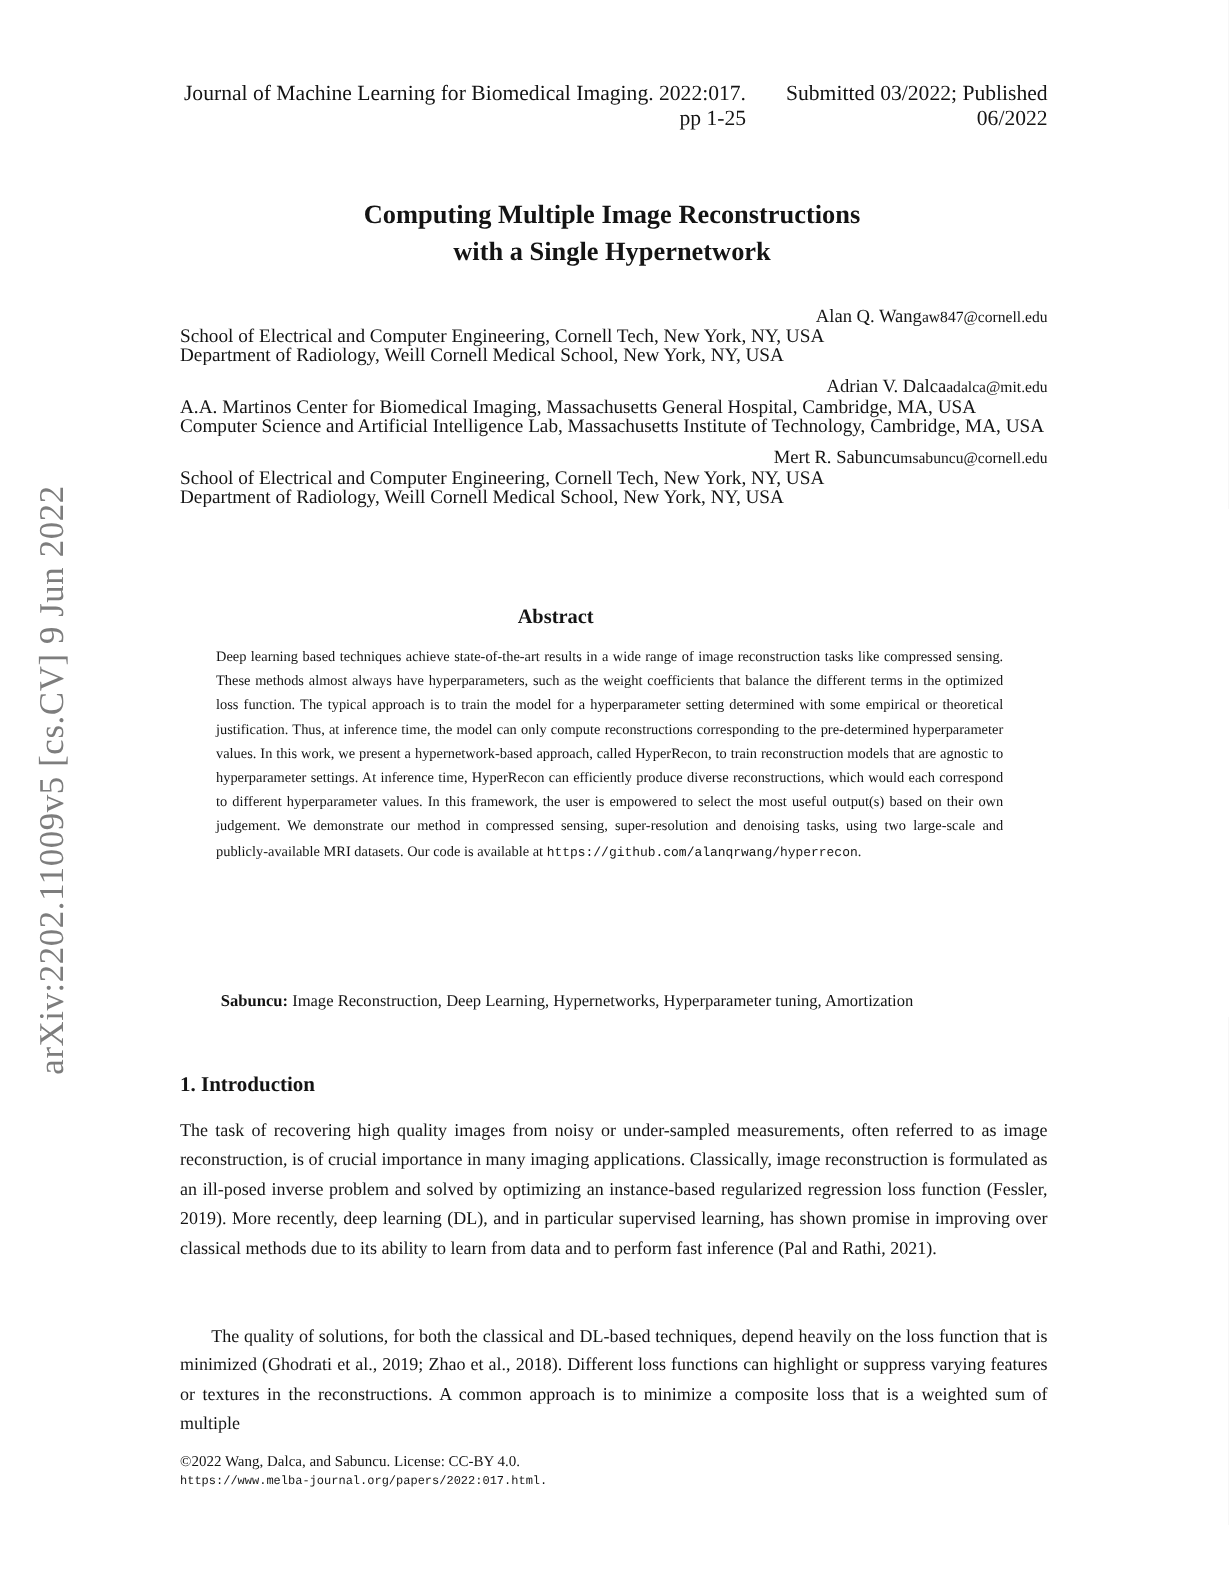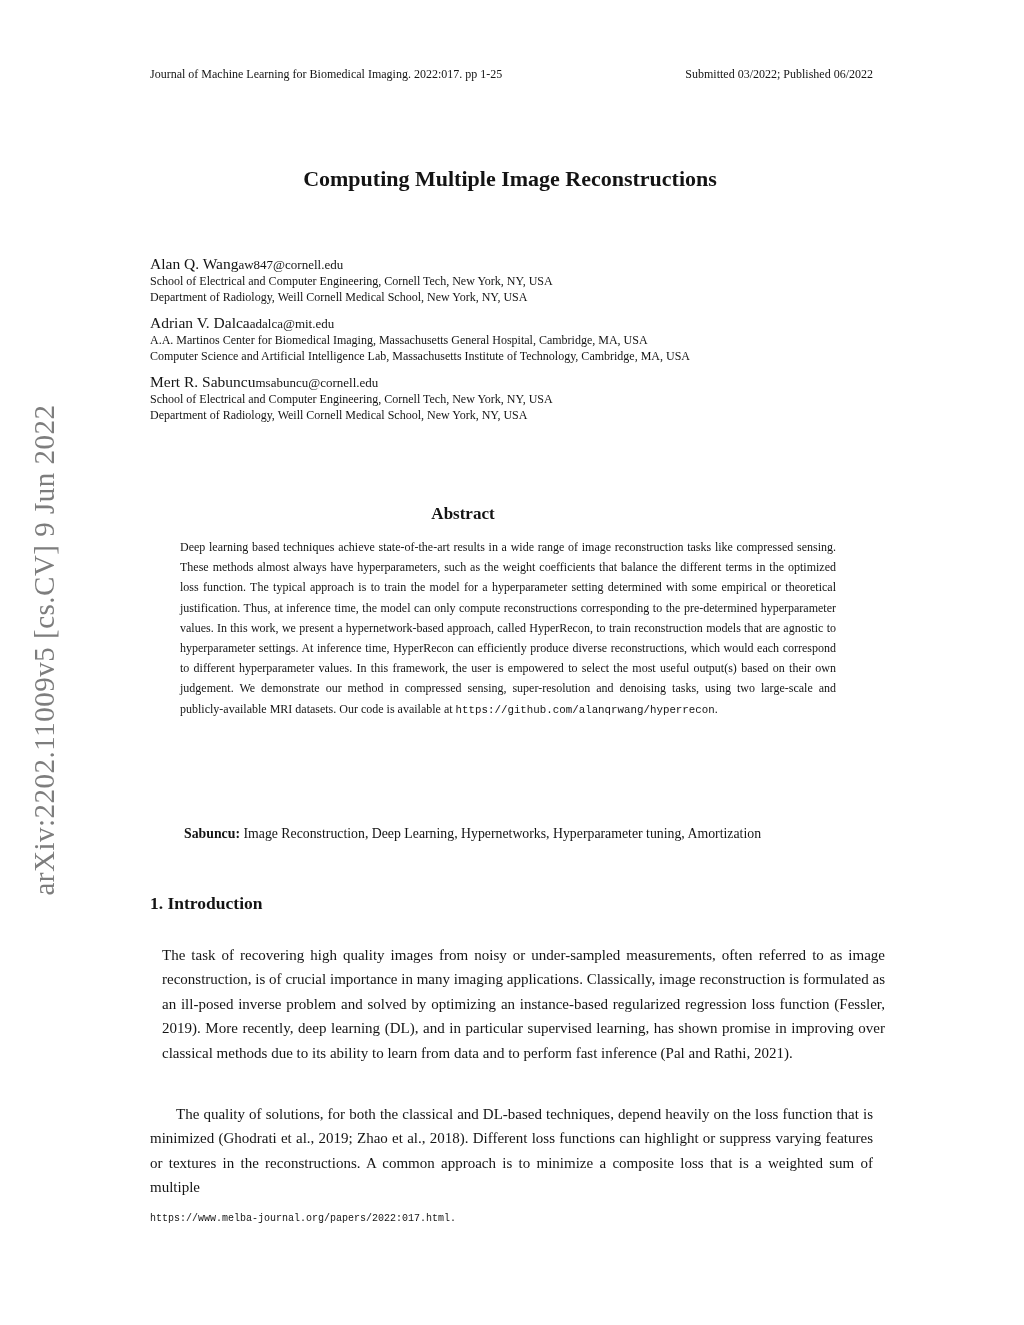"Journal of Machine Learning for" .journal-header { font-size: 12px -> 18px; text-align: none -> right }
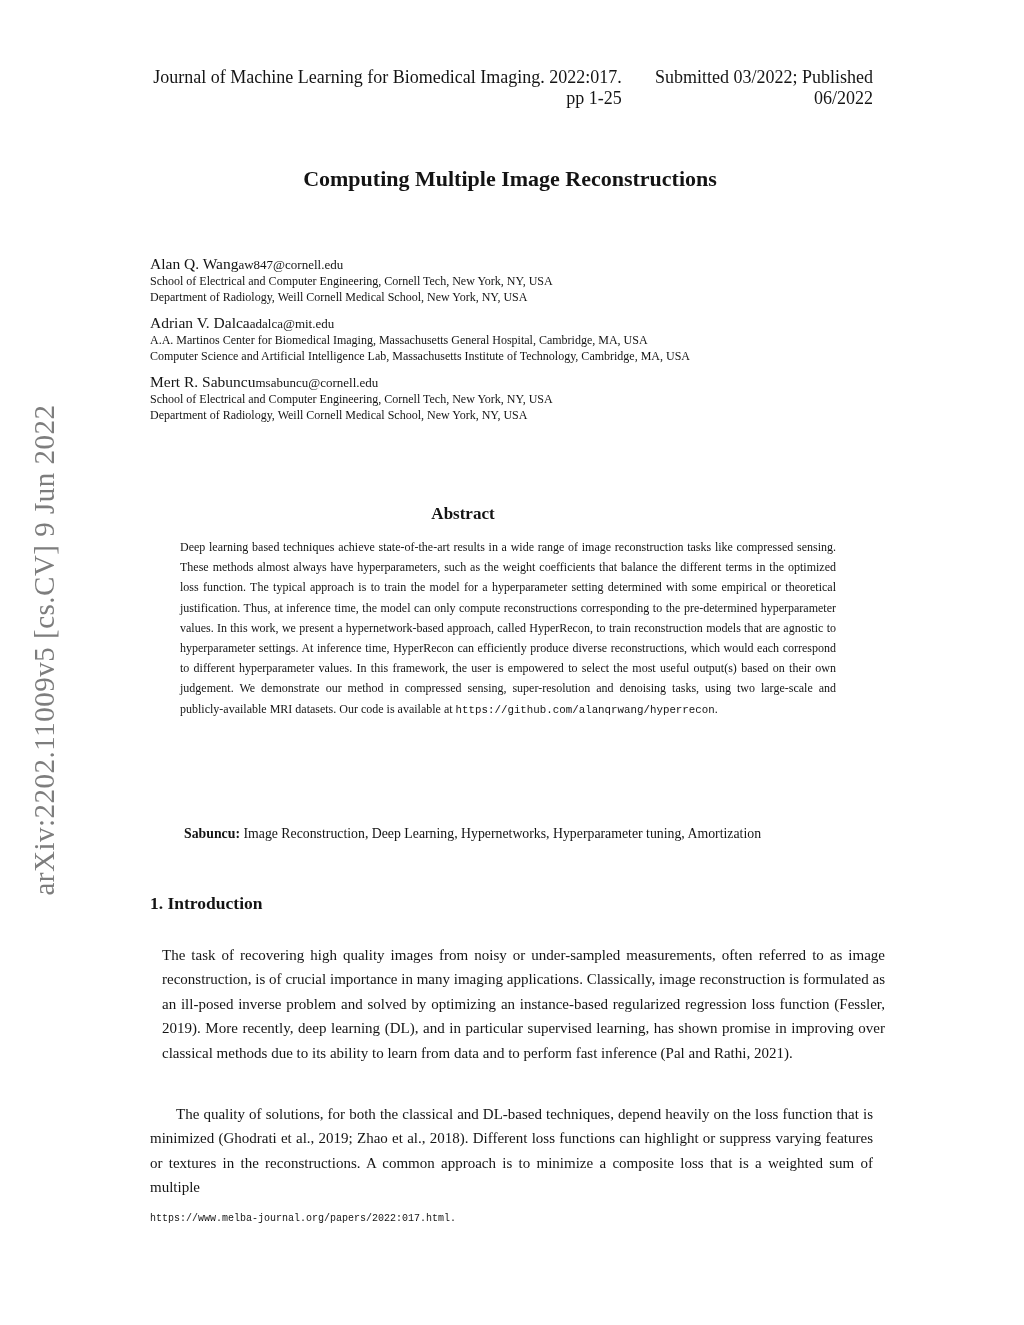"with a Single Hypernetwork" span { html: none -> <span>with a Single Hypernetwork</span> }
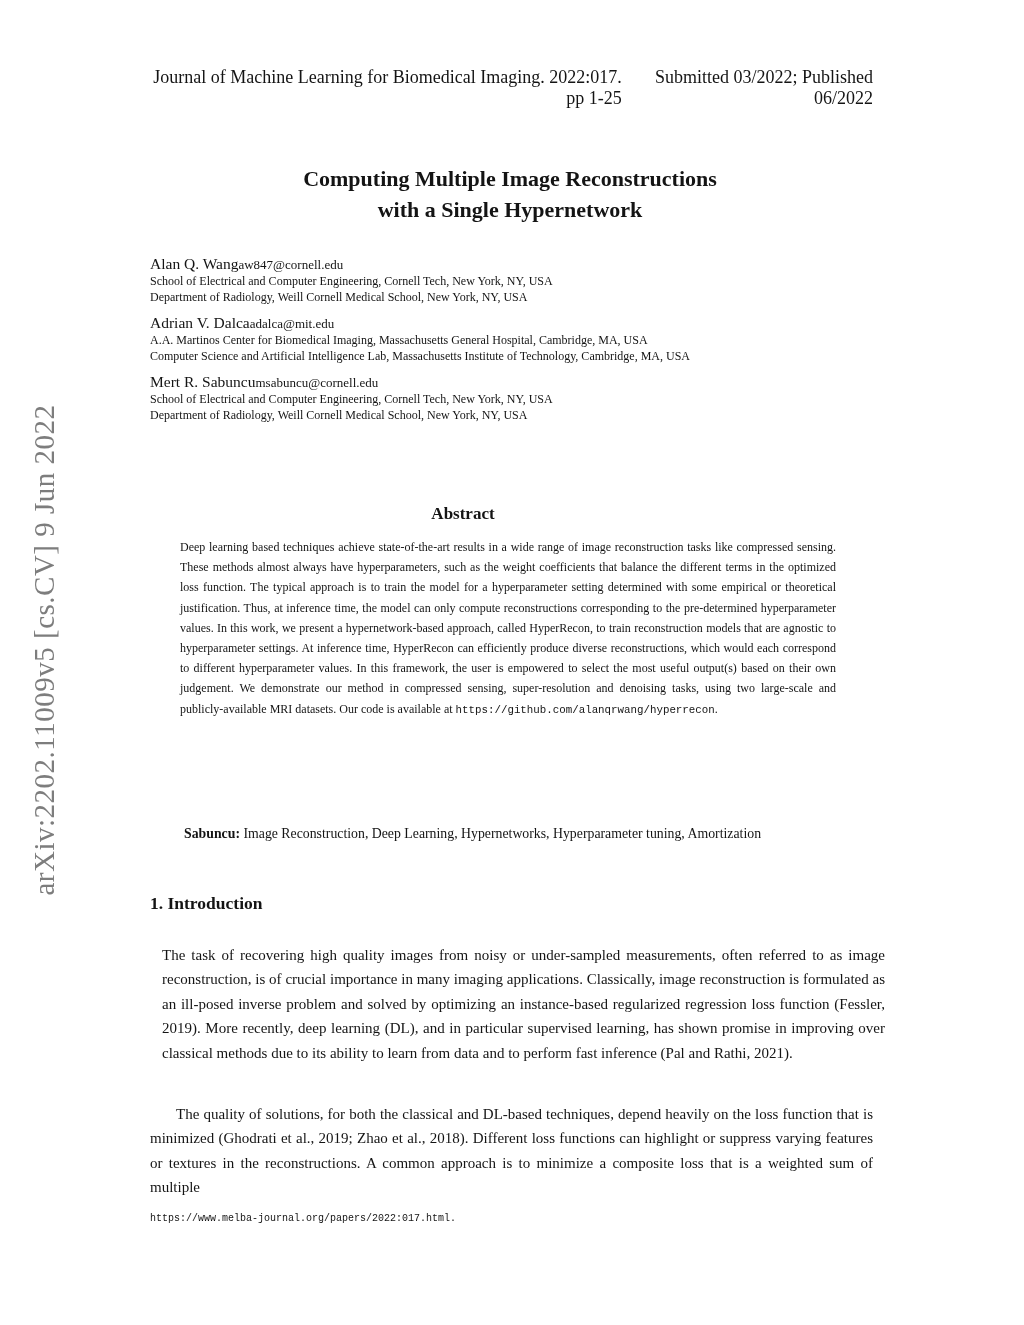"Alan Q. Wang" .author-row { justify-content: flex-start -> flex-end }
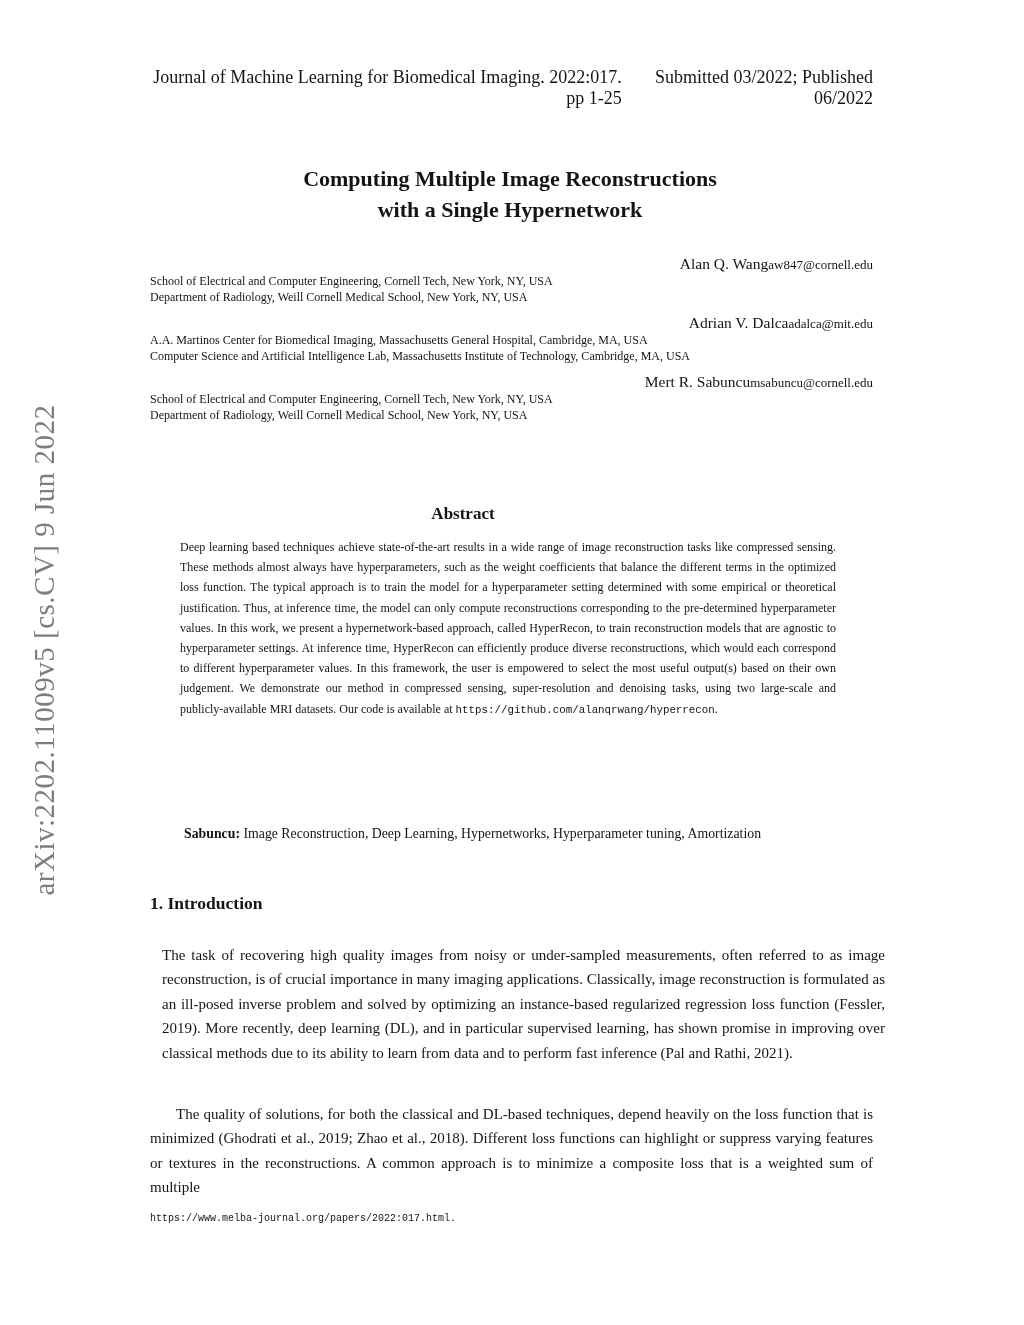"School of Electrical and Computer" .affil { font-size: 12px -> 16px }
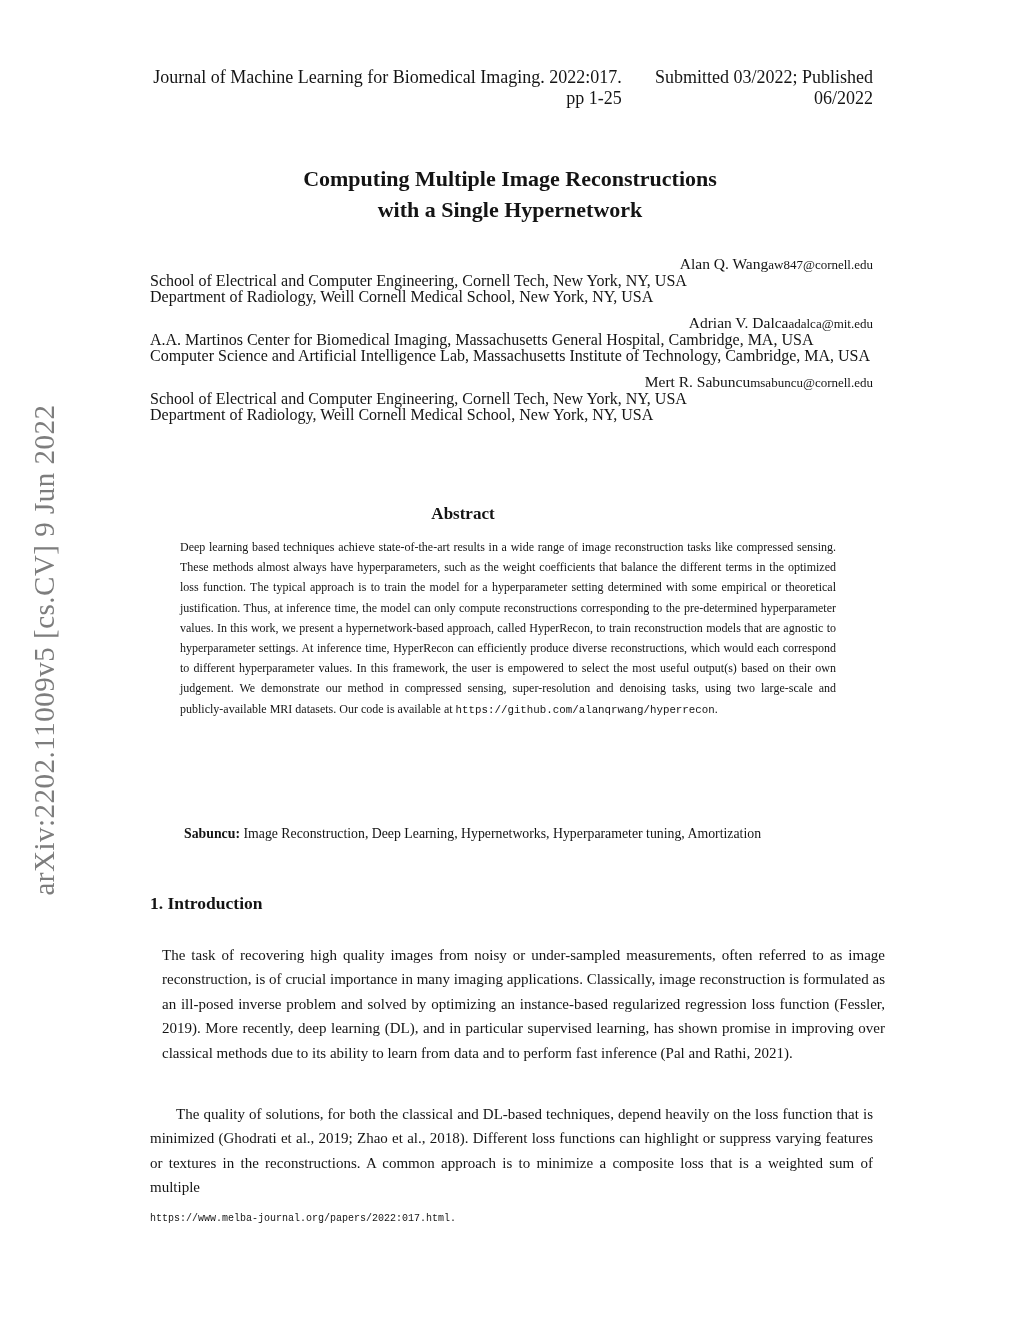"The task of recovering high" .intro-p1 { margin: 12px -> 0 }
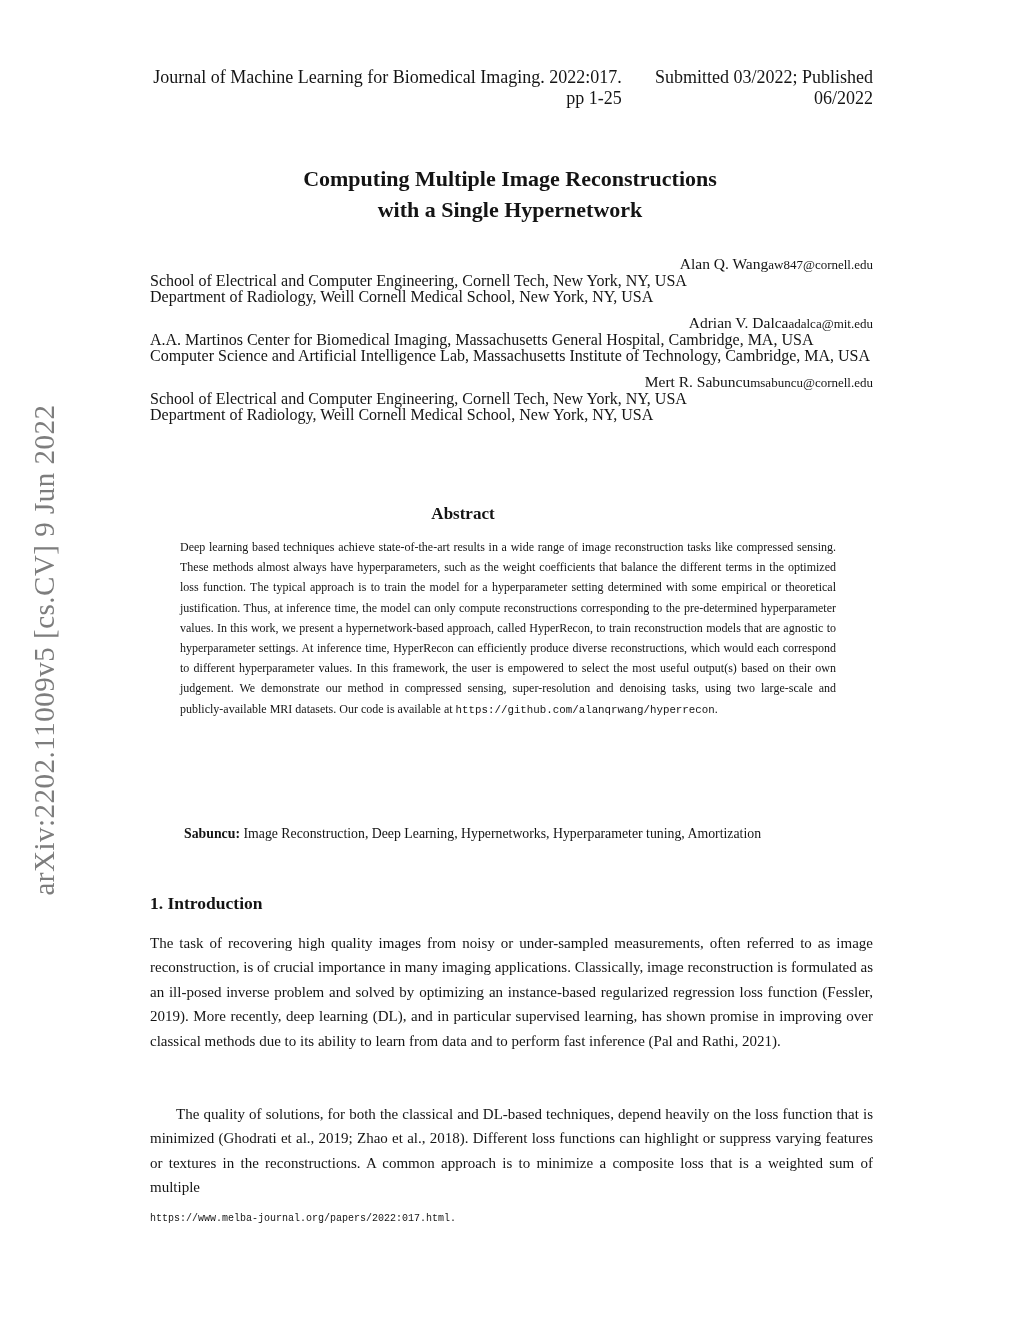"©2022 Wang, Dalca, and Sabuncu." div { html: none -> <div>©2022 Wang, Dalca, and Sabuncu. License: CC-BY 4.0.</div> }
